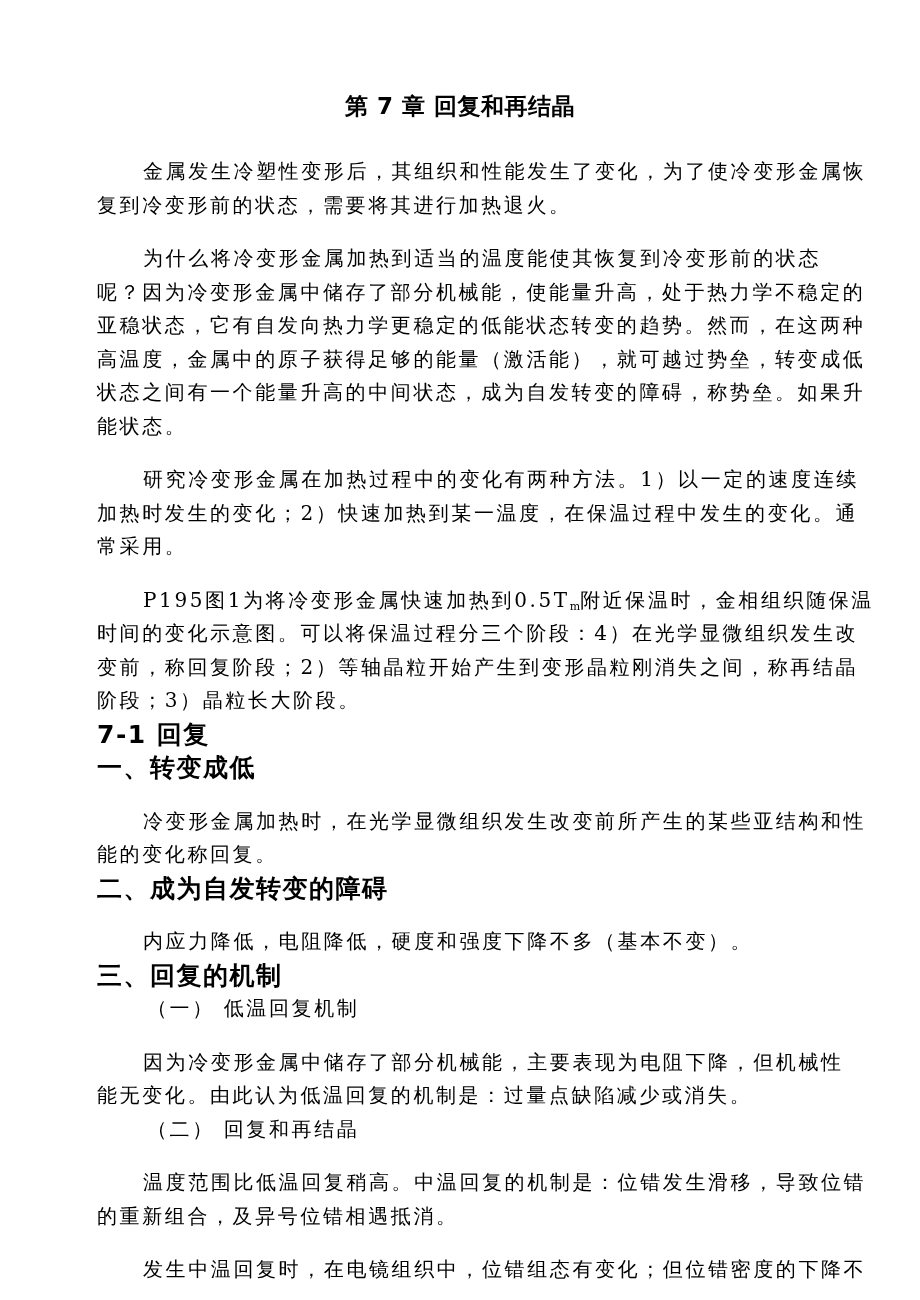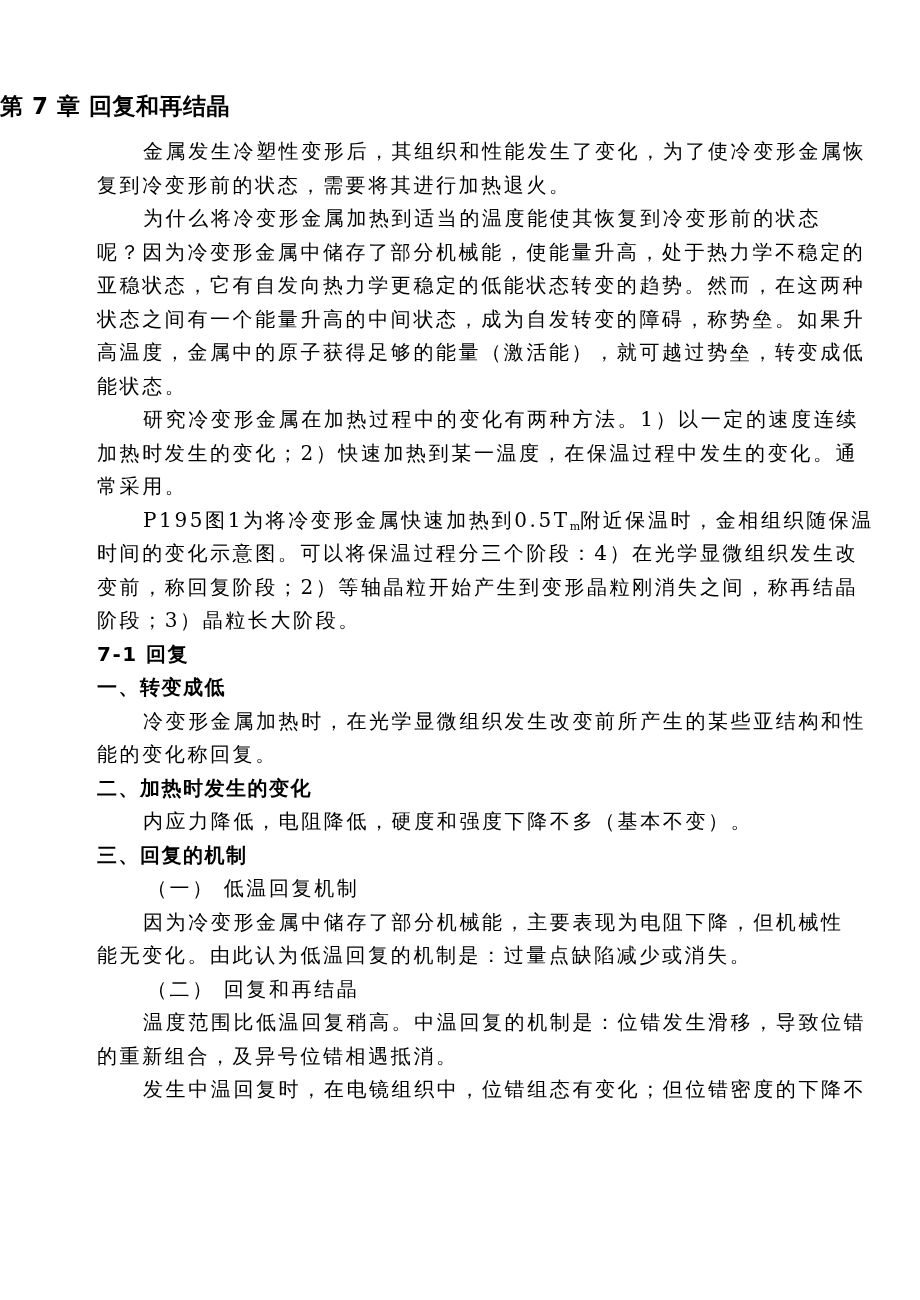"第 7 章 回复和再结晶" .title { text-align: none -> center }
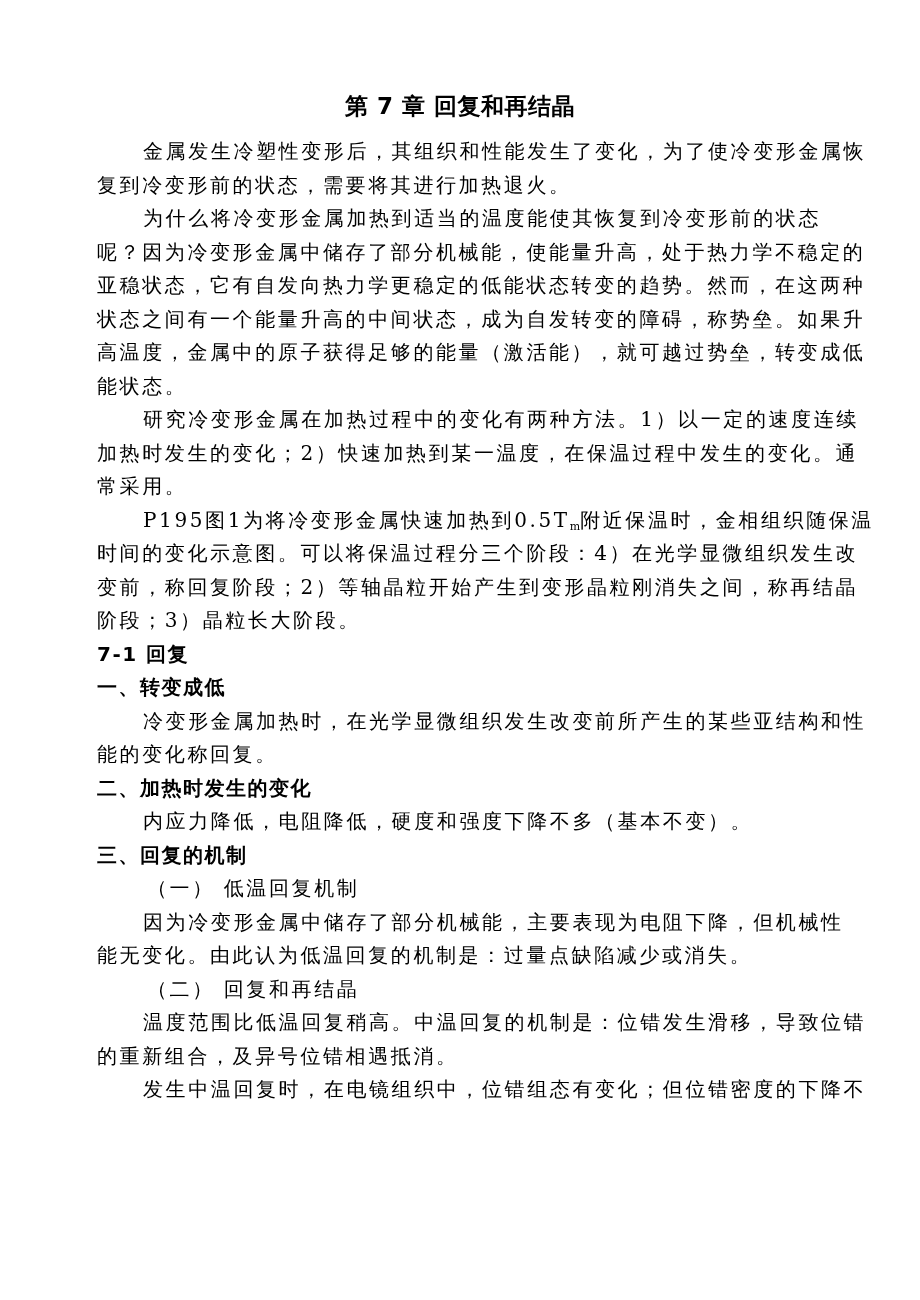"金属发生冷塑性变形后，其组织和性能发生了变化，为了使冷变形金属恢" .ind { margin-top: none -> 20px }
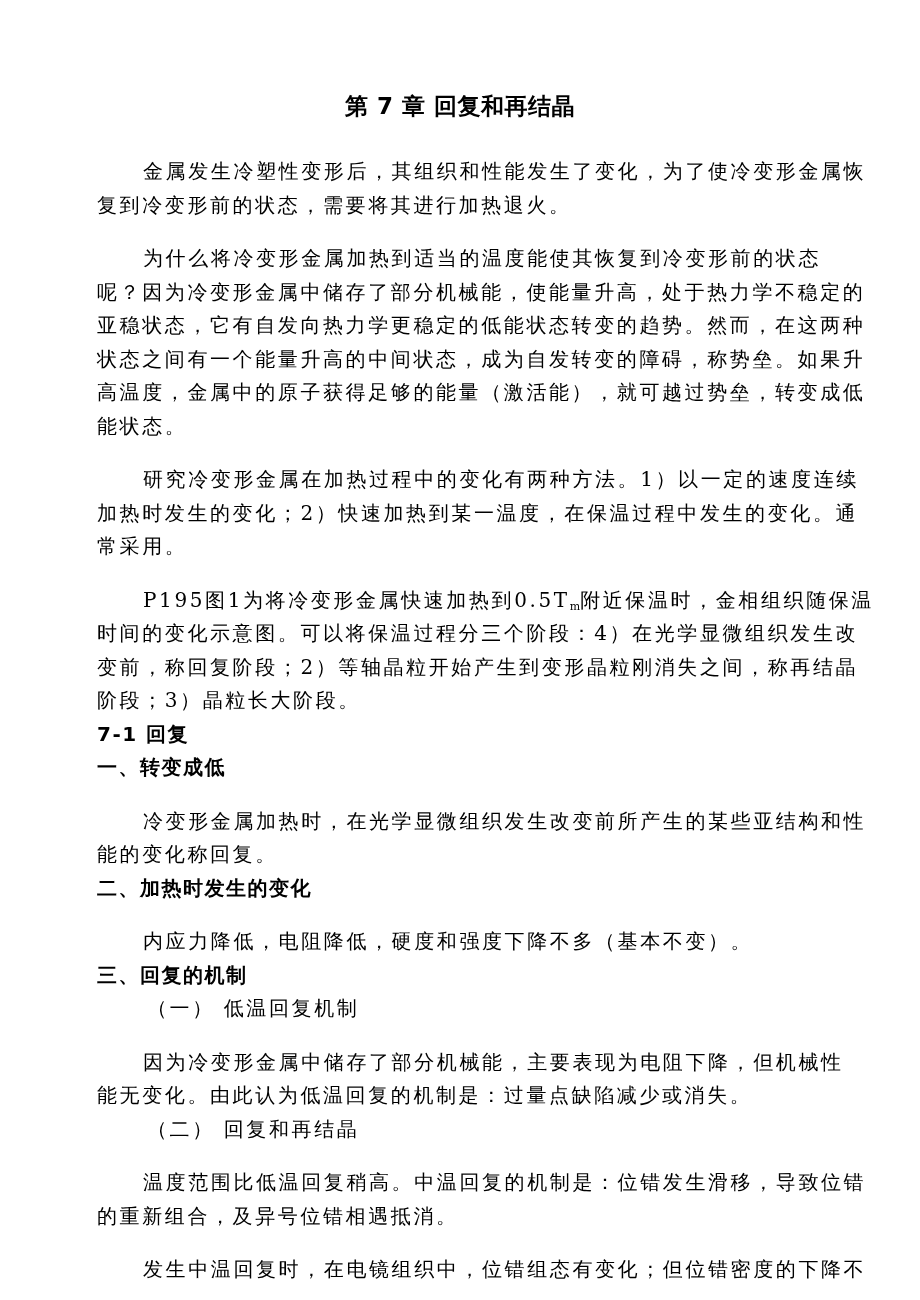"状态之间有一个能量升高的中间状态，成为自发转变的障碍，称势垒。如果升" span.ln { order: before "高温度，金属中的原子获得足够的能量（激活能），就可越过势垒，转变成低" -> after "高温度，金属中的原子获得足够的能量（激活能），就可越过势垒，转变成低" }
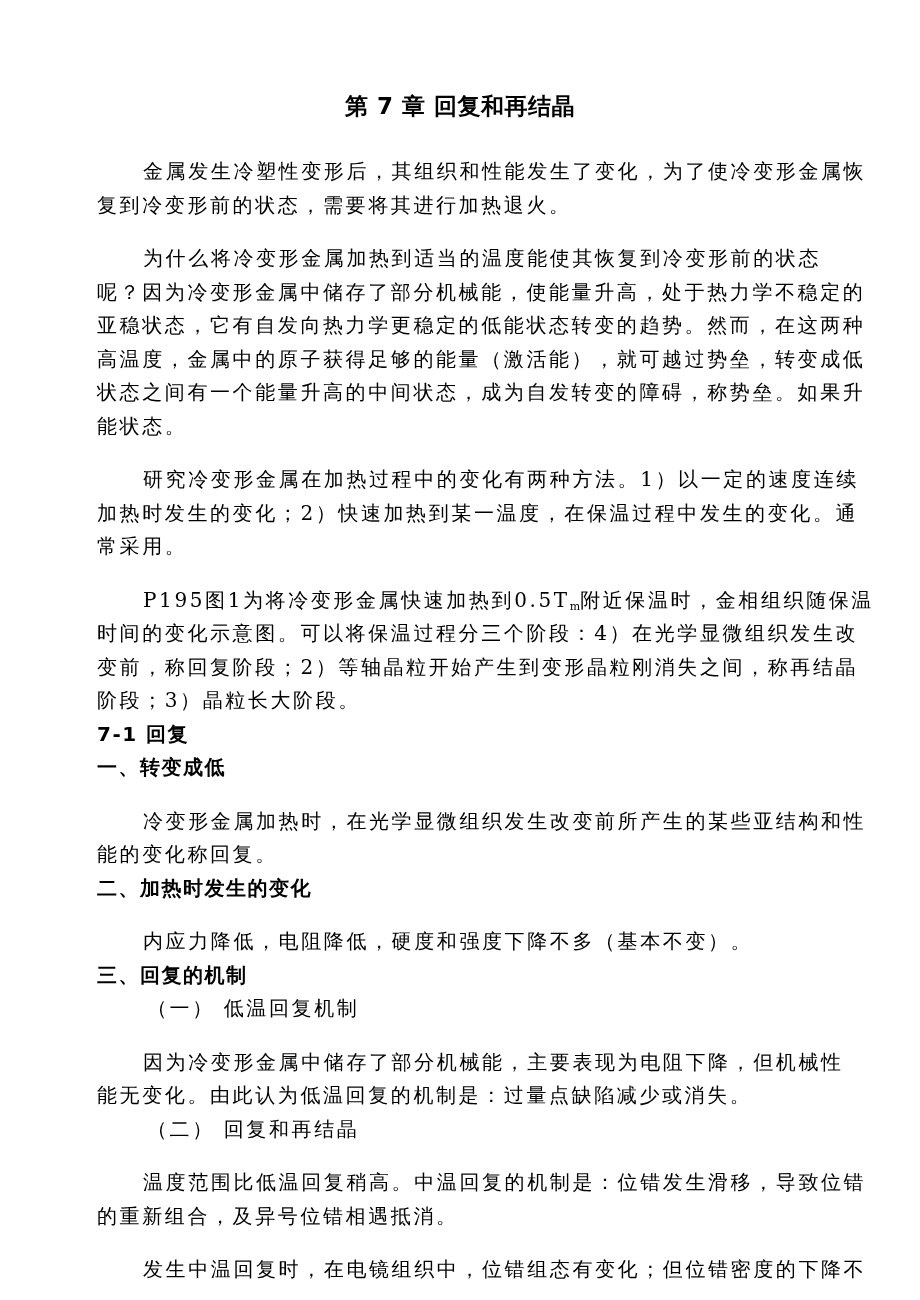"7-1 回复" .hd { font-size: 20px -> 25px }
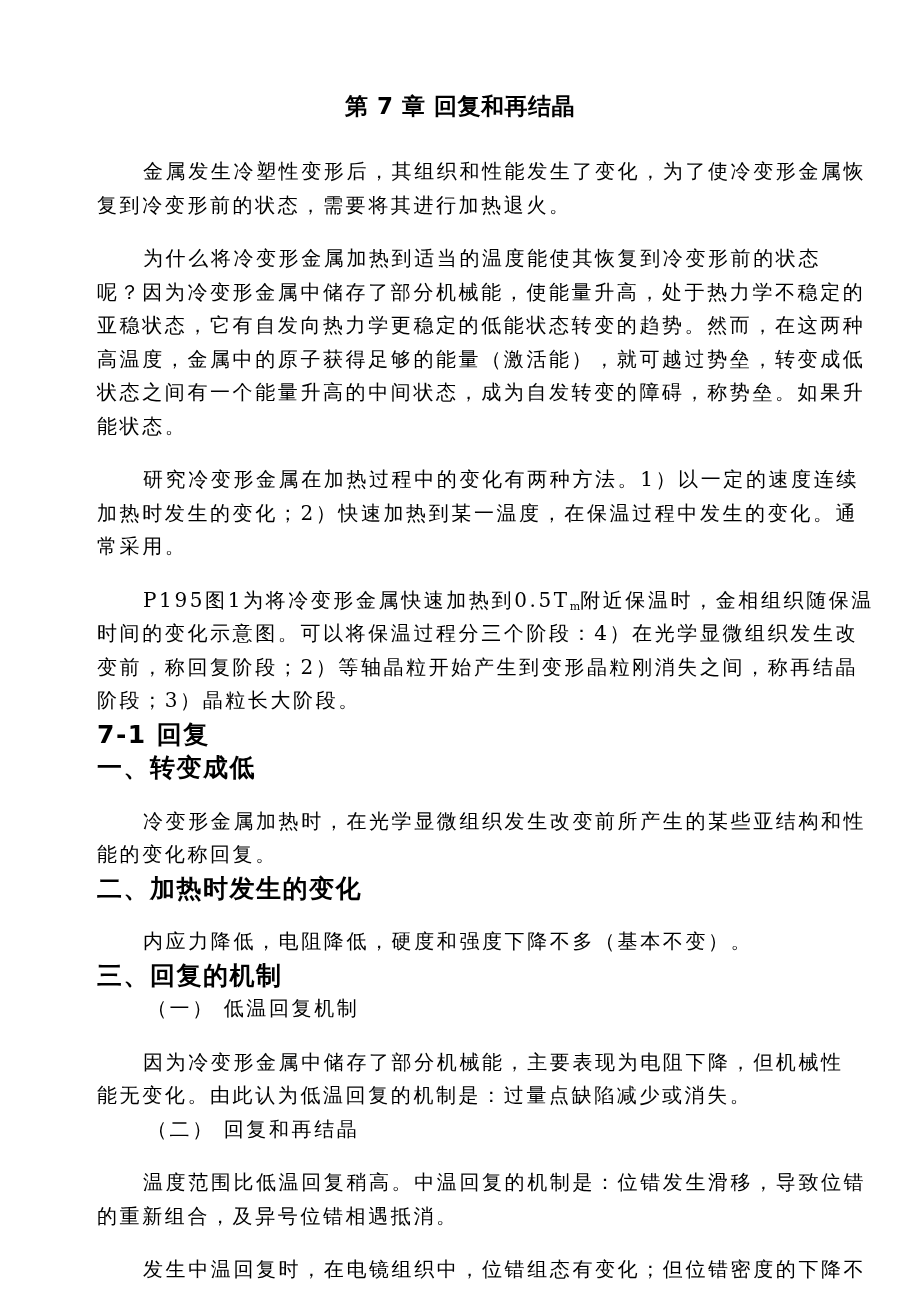"二、加热时发生的变化" span.ln { text: 加热时发生的变化 -> 成为自发转变的障碍 }
